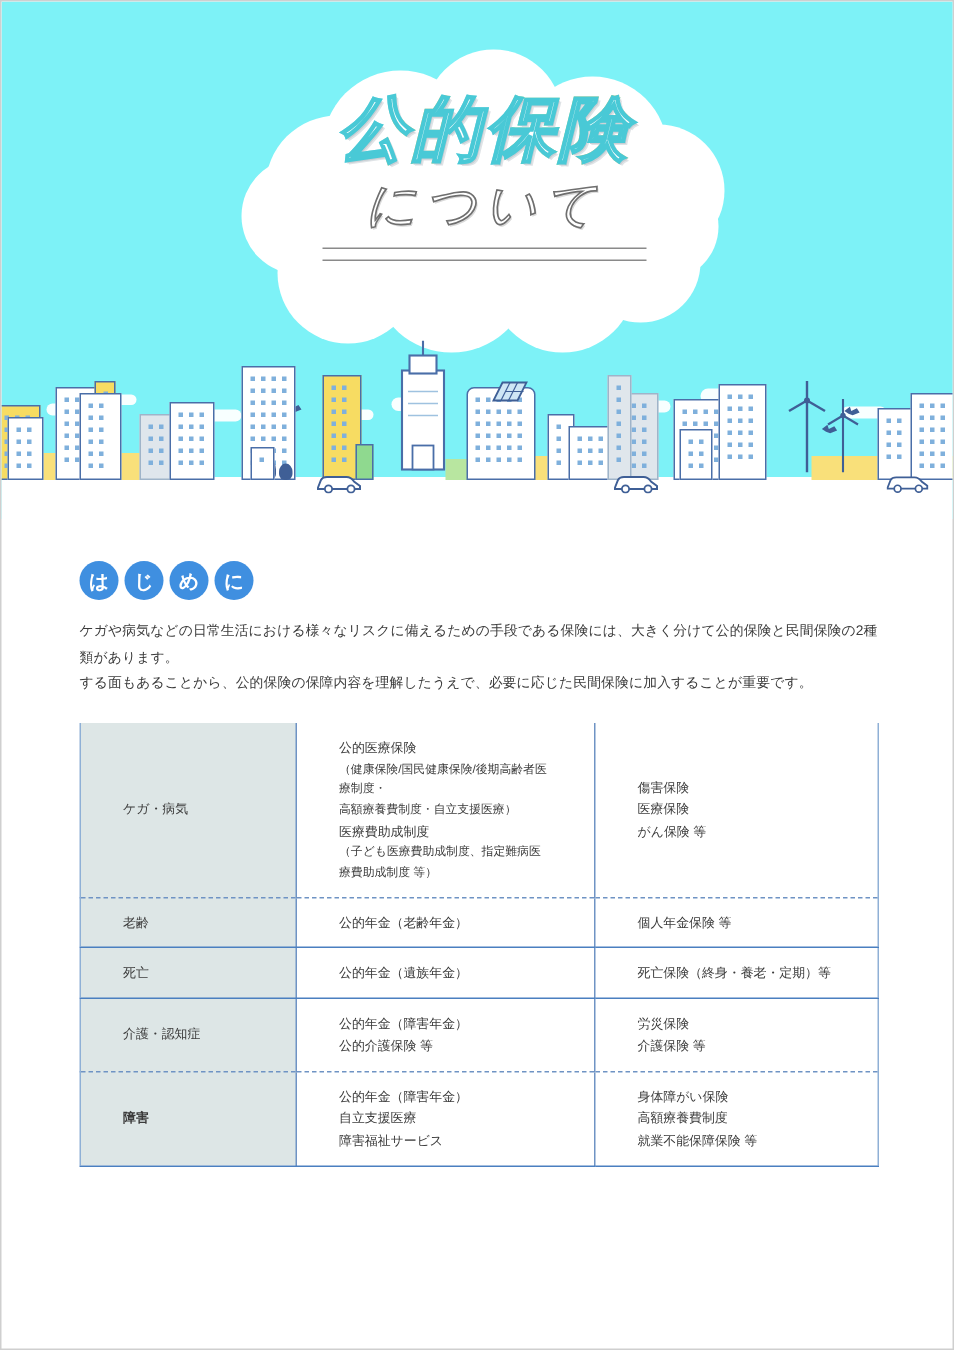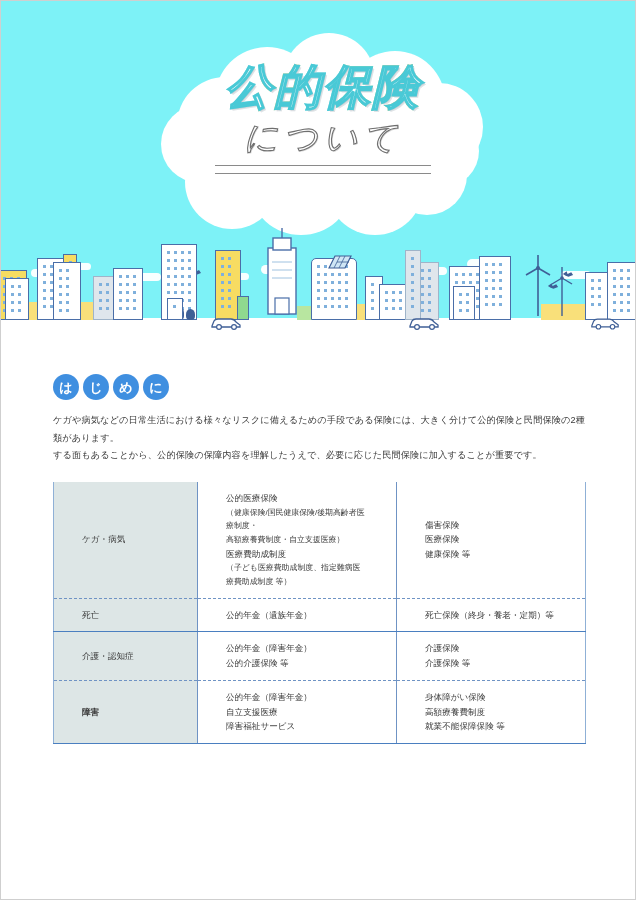"健康保険 等" span.ln { text: 健康 -> がん }
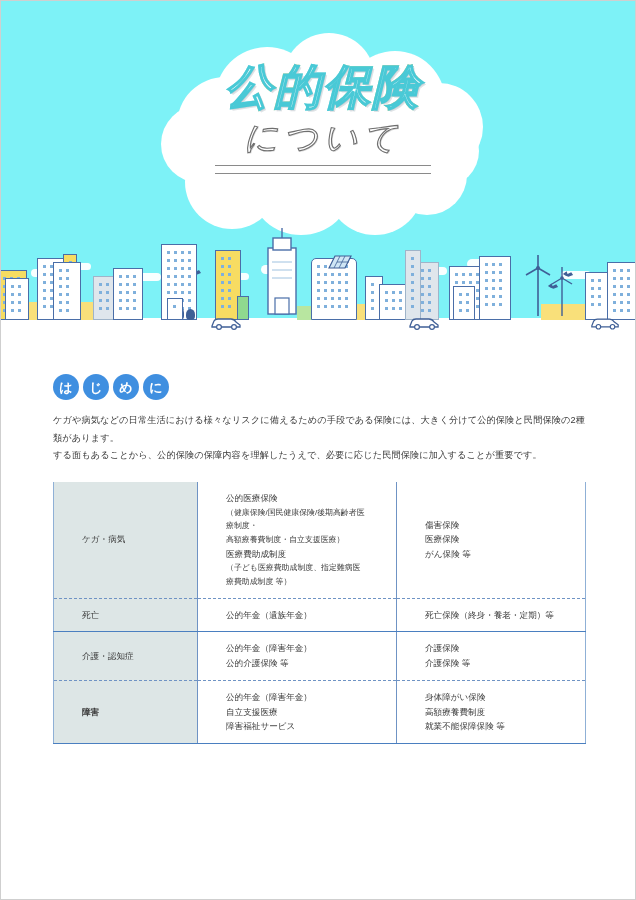"老齢" tr { html: none -> <tr> <td>老齢</td> <td> <span>公的年金（老齢年金）</span> </td> <td> <span>個人年金保険 等</span> </td> </tr> }
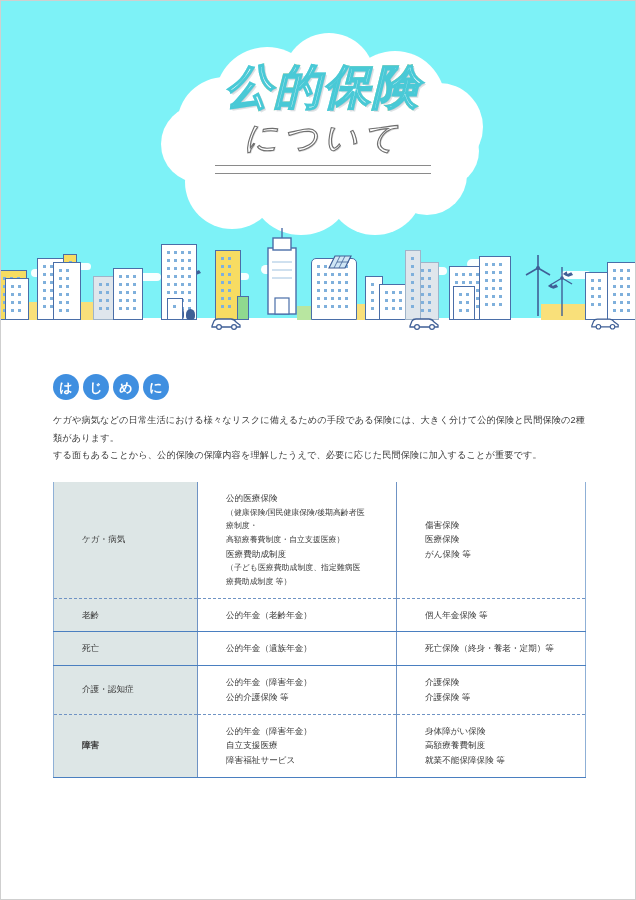"介護保険" span.ln { text: 介護 -> 労災 }
